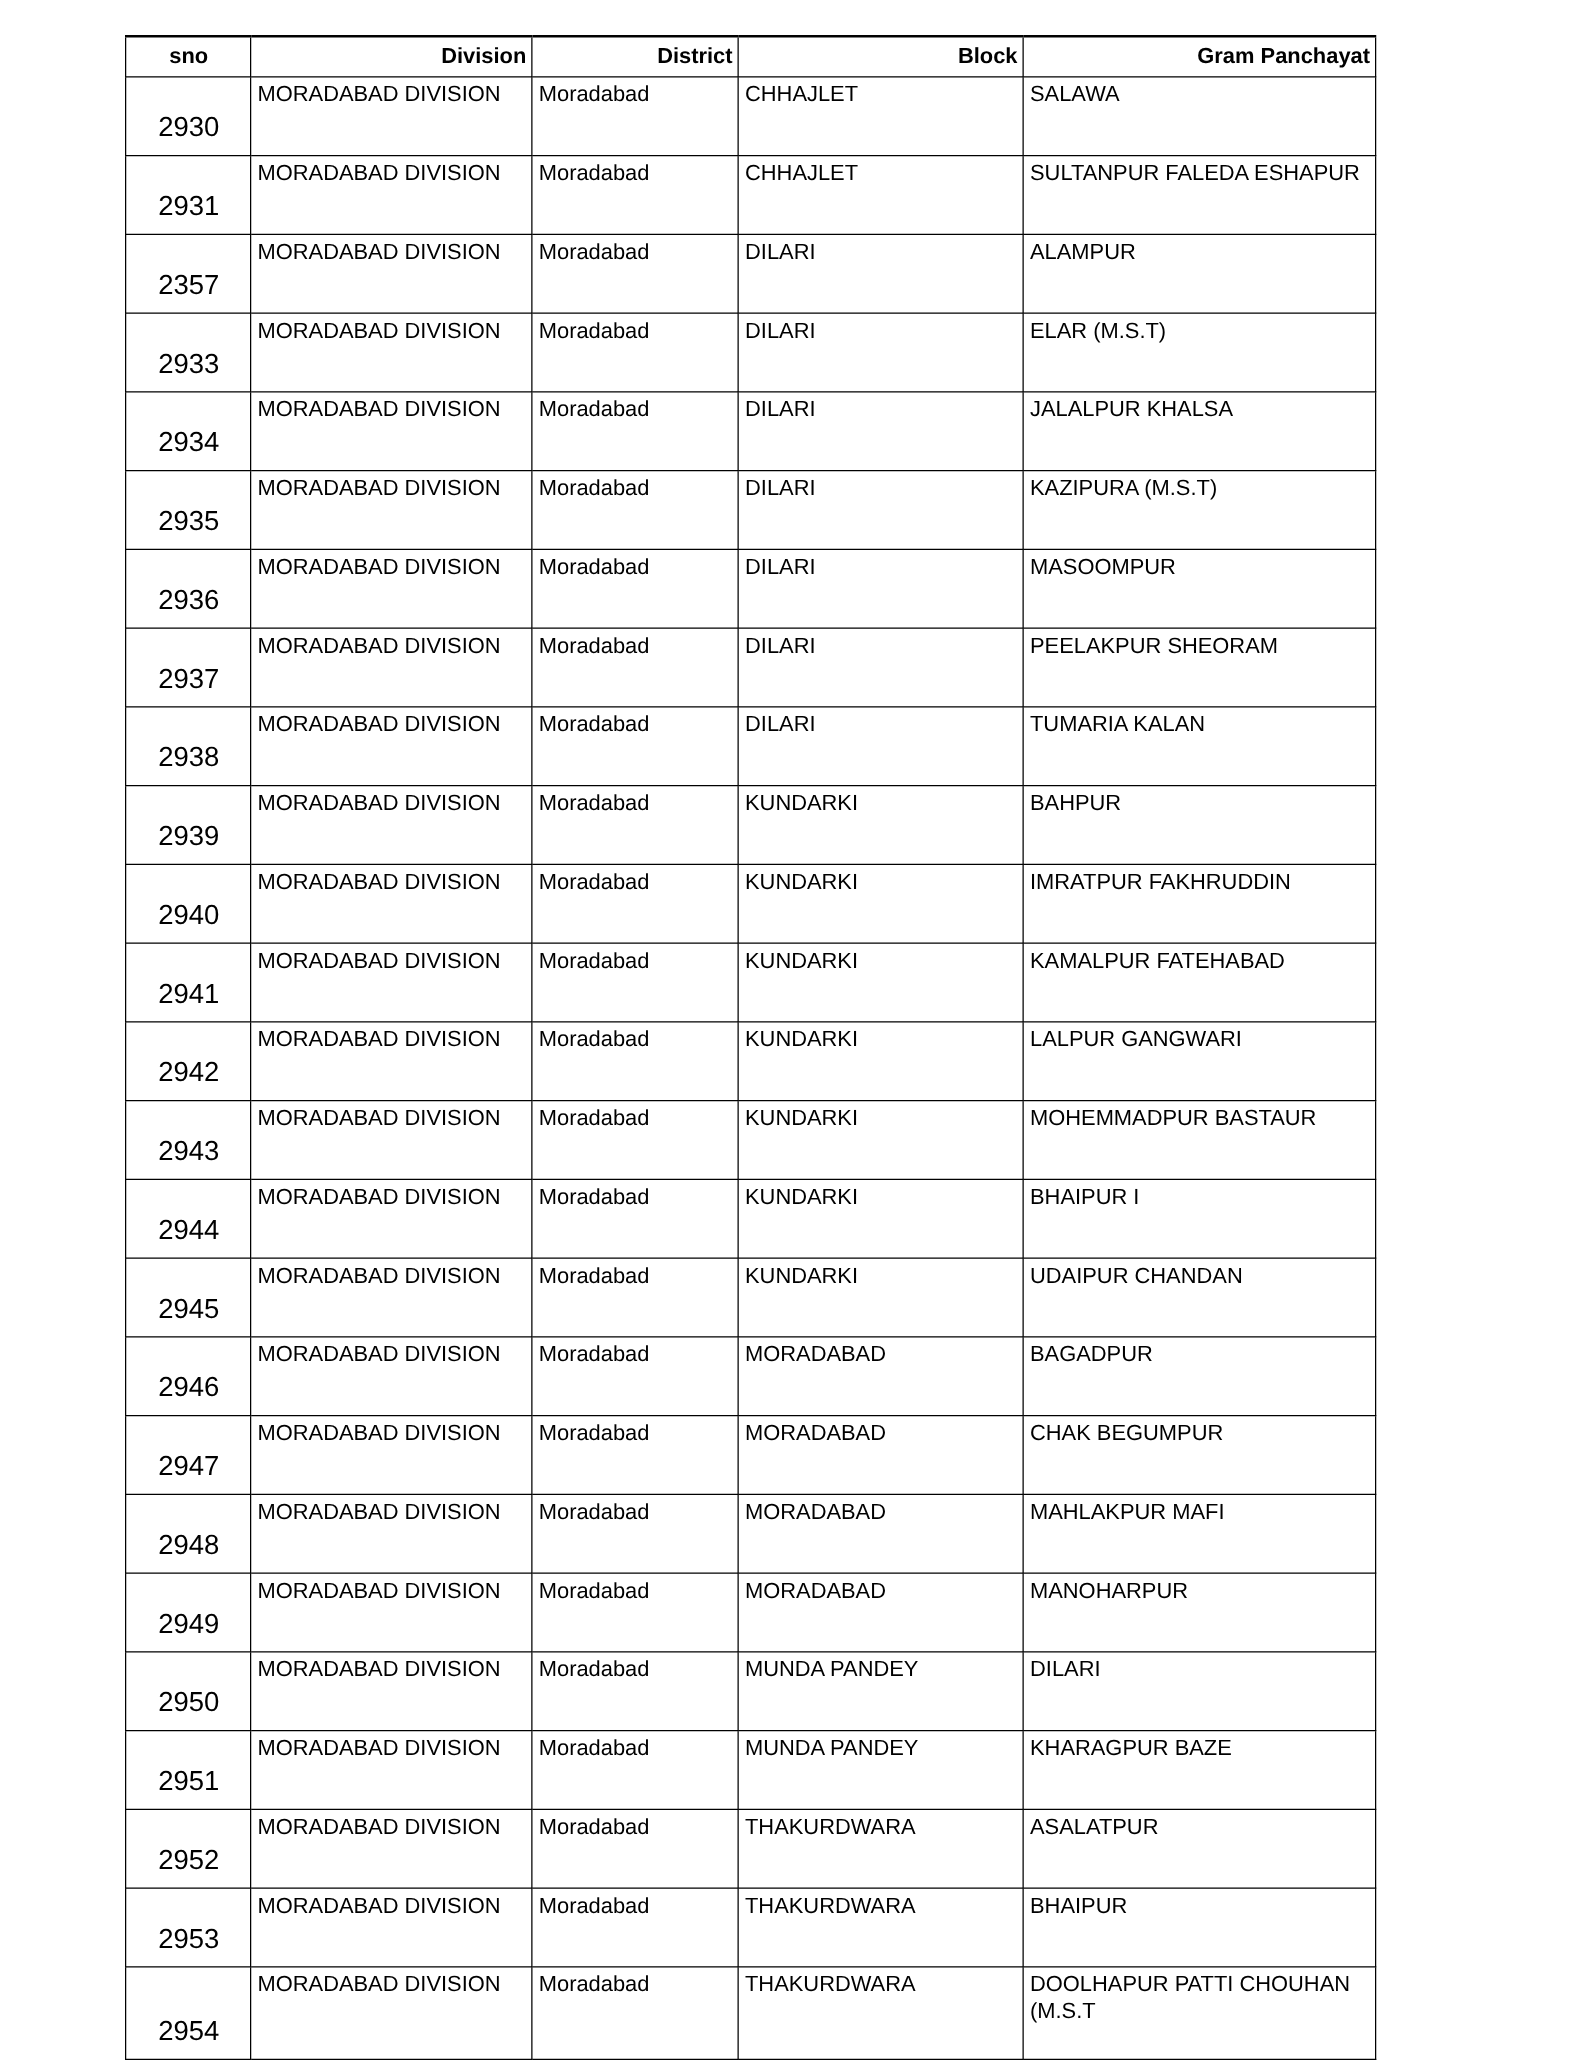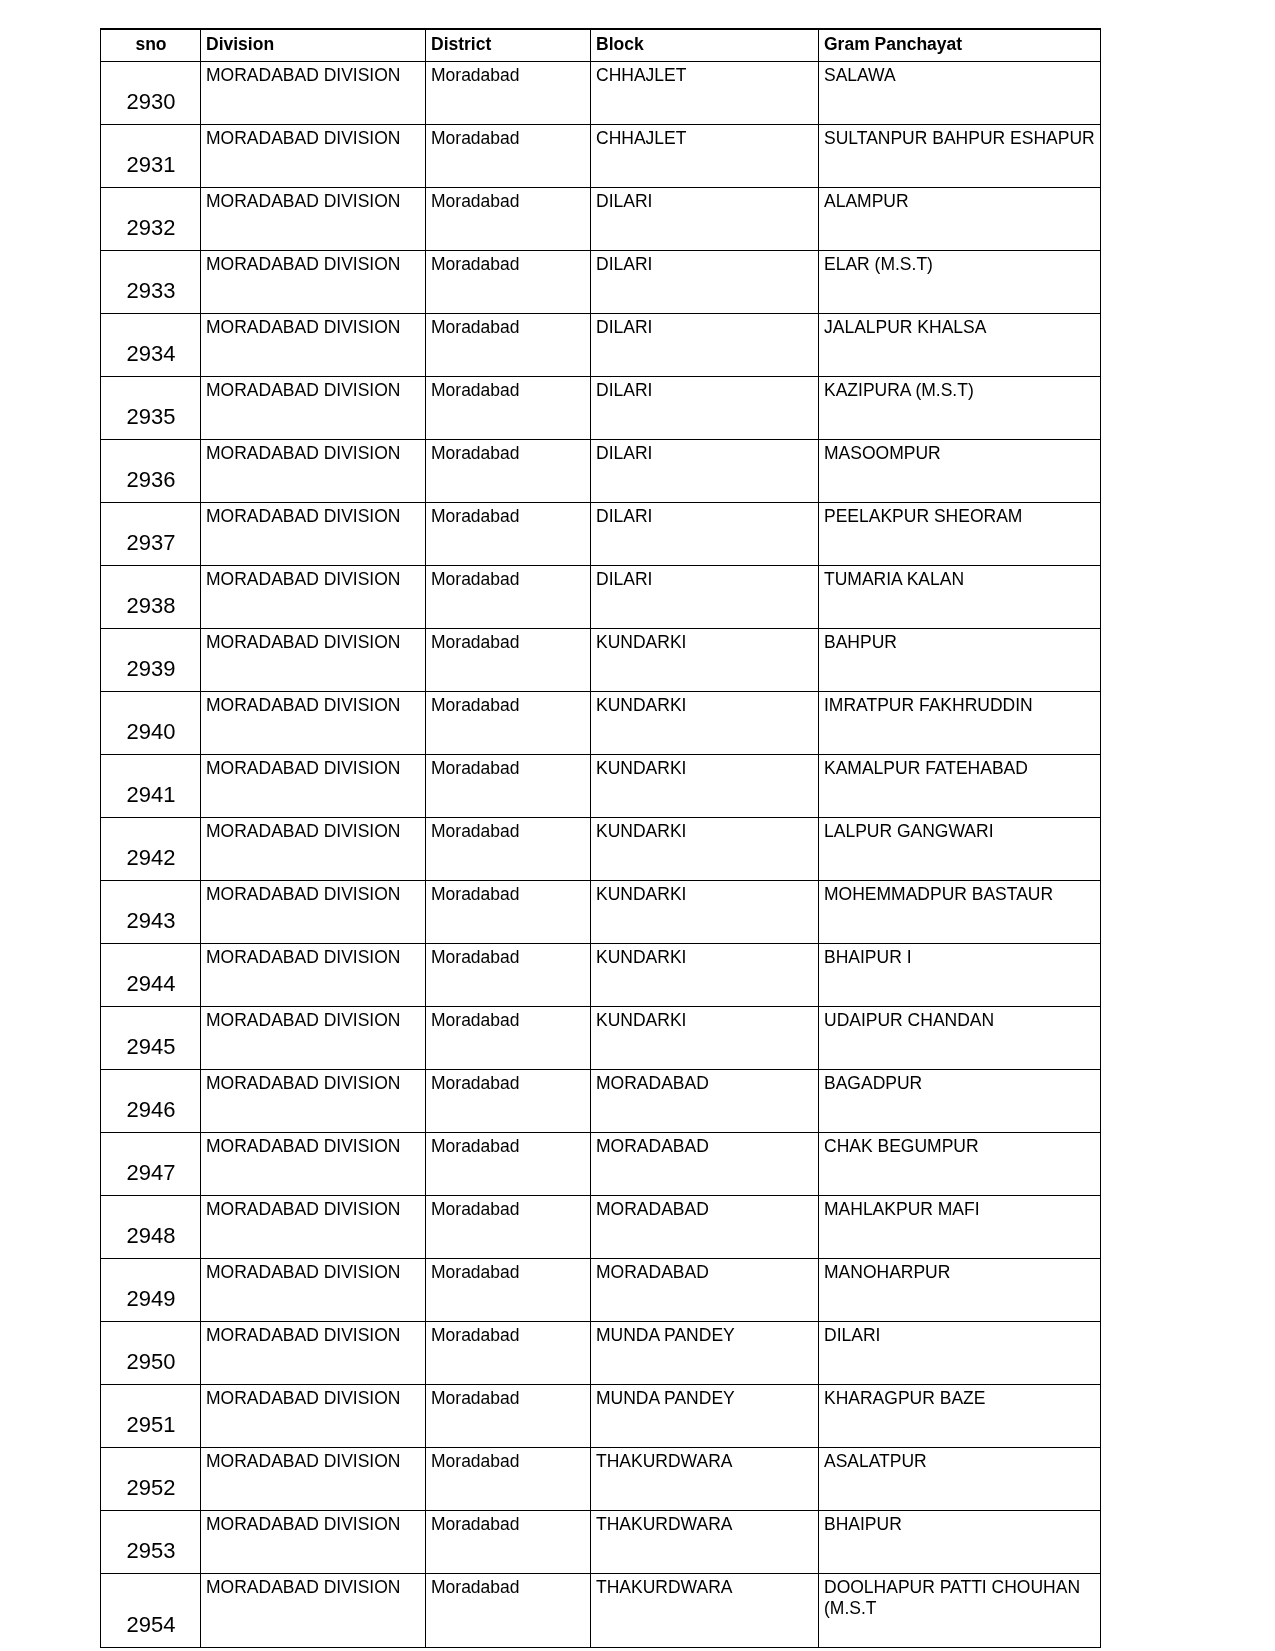"Division" table.gp-table thead th.th-left { text-align: left -> right }
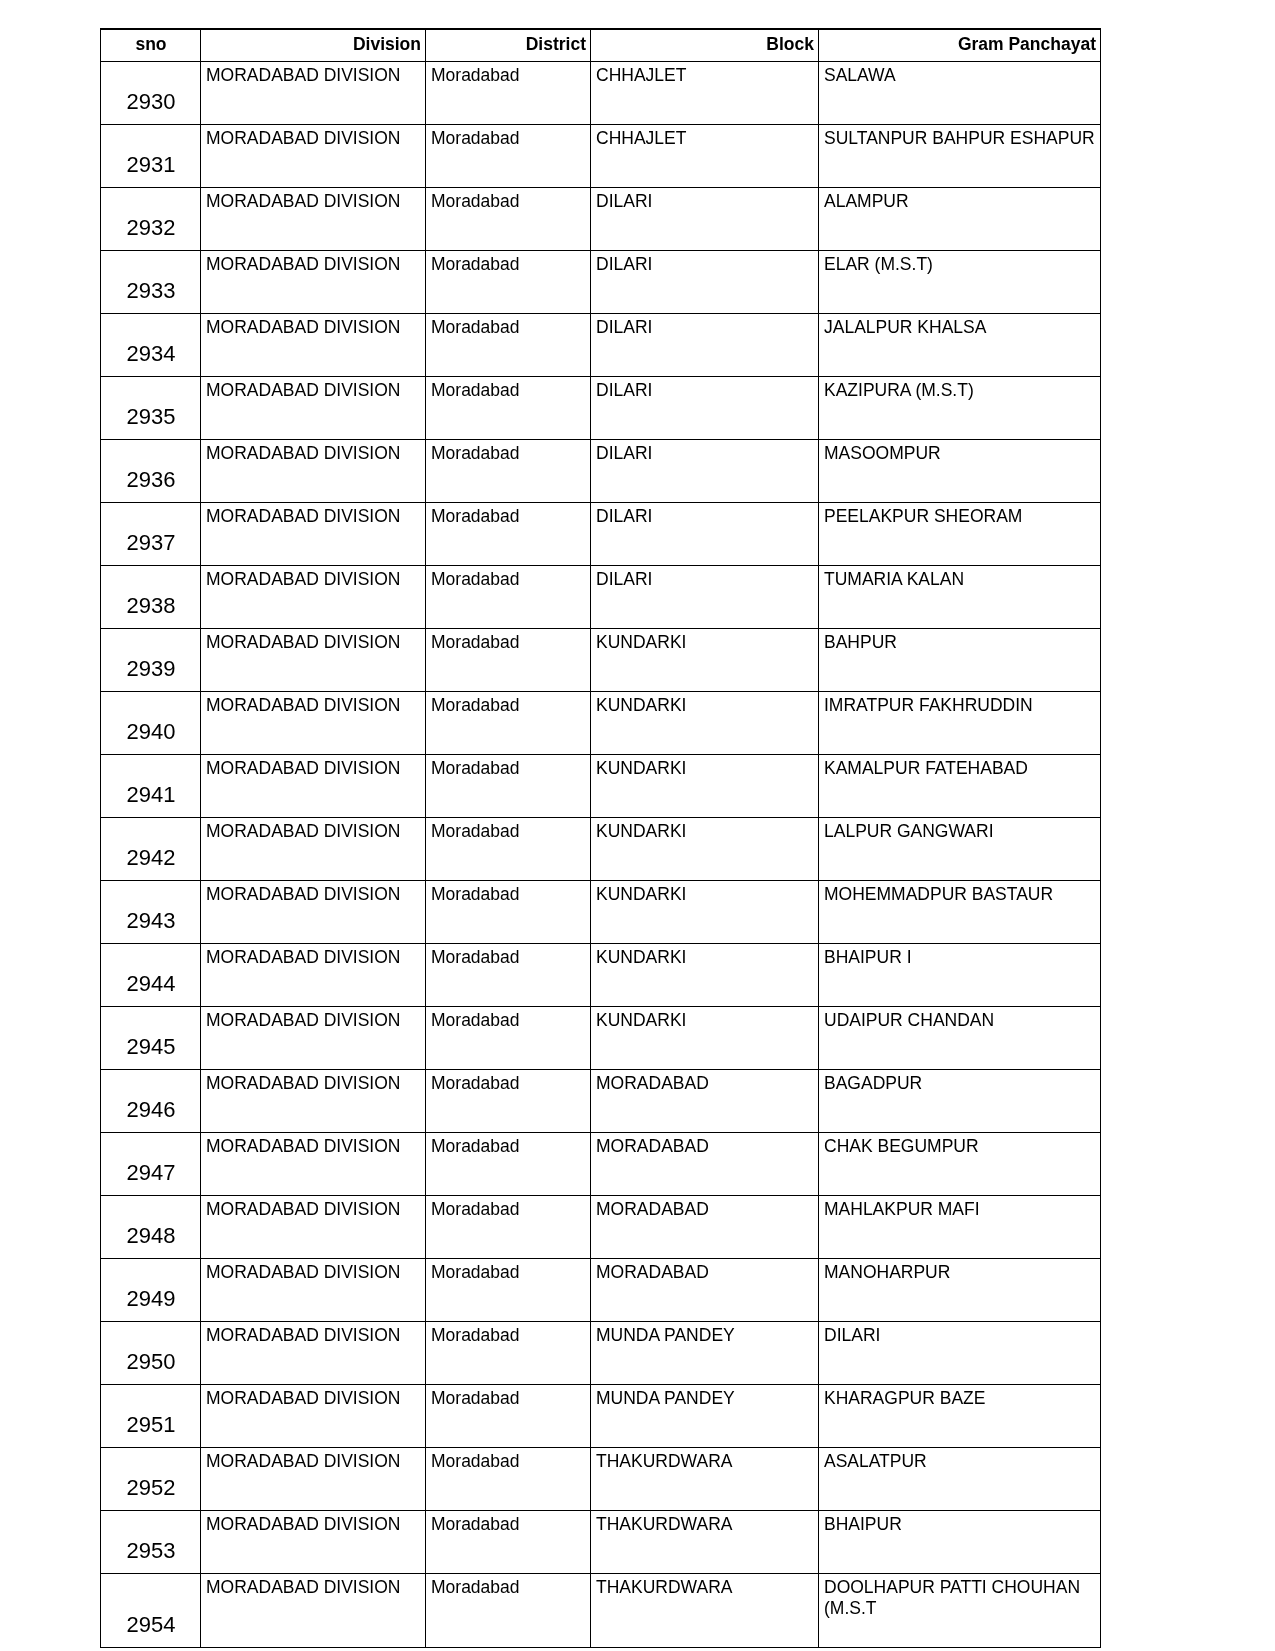"SULTANPUR BAHPUR ESHAPUR" td.cell-gp { text: BAHPUR -> FALEDA }
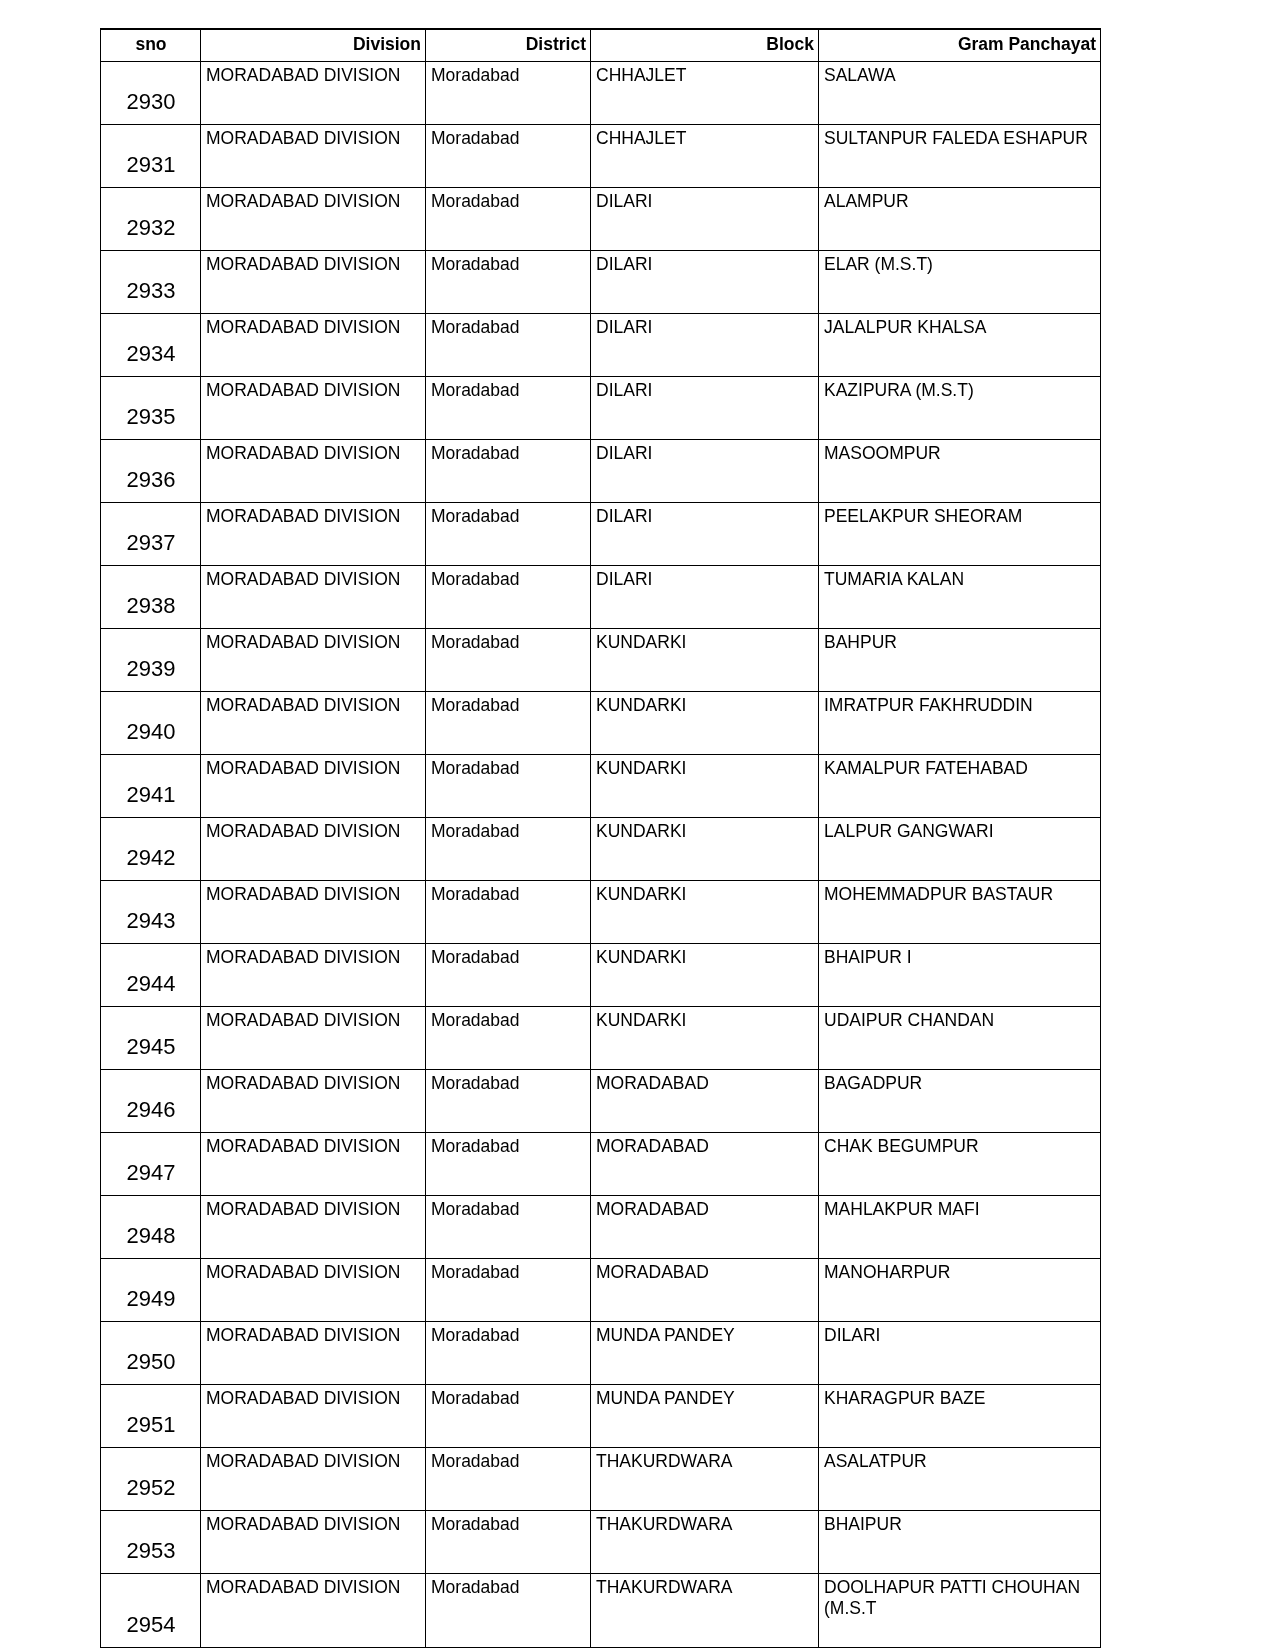"2932" td.cell-sno { text: 2932 -> 2357 }
